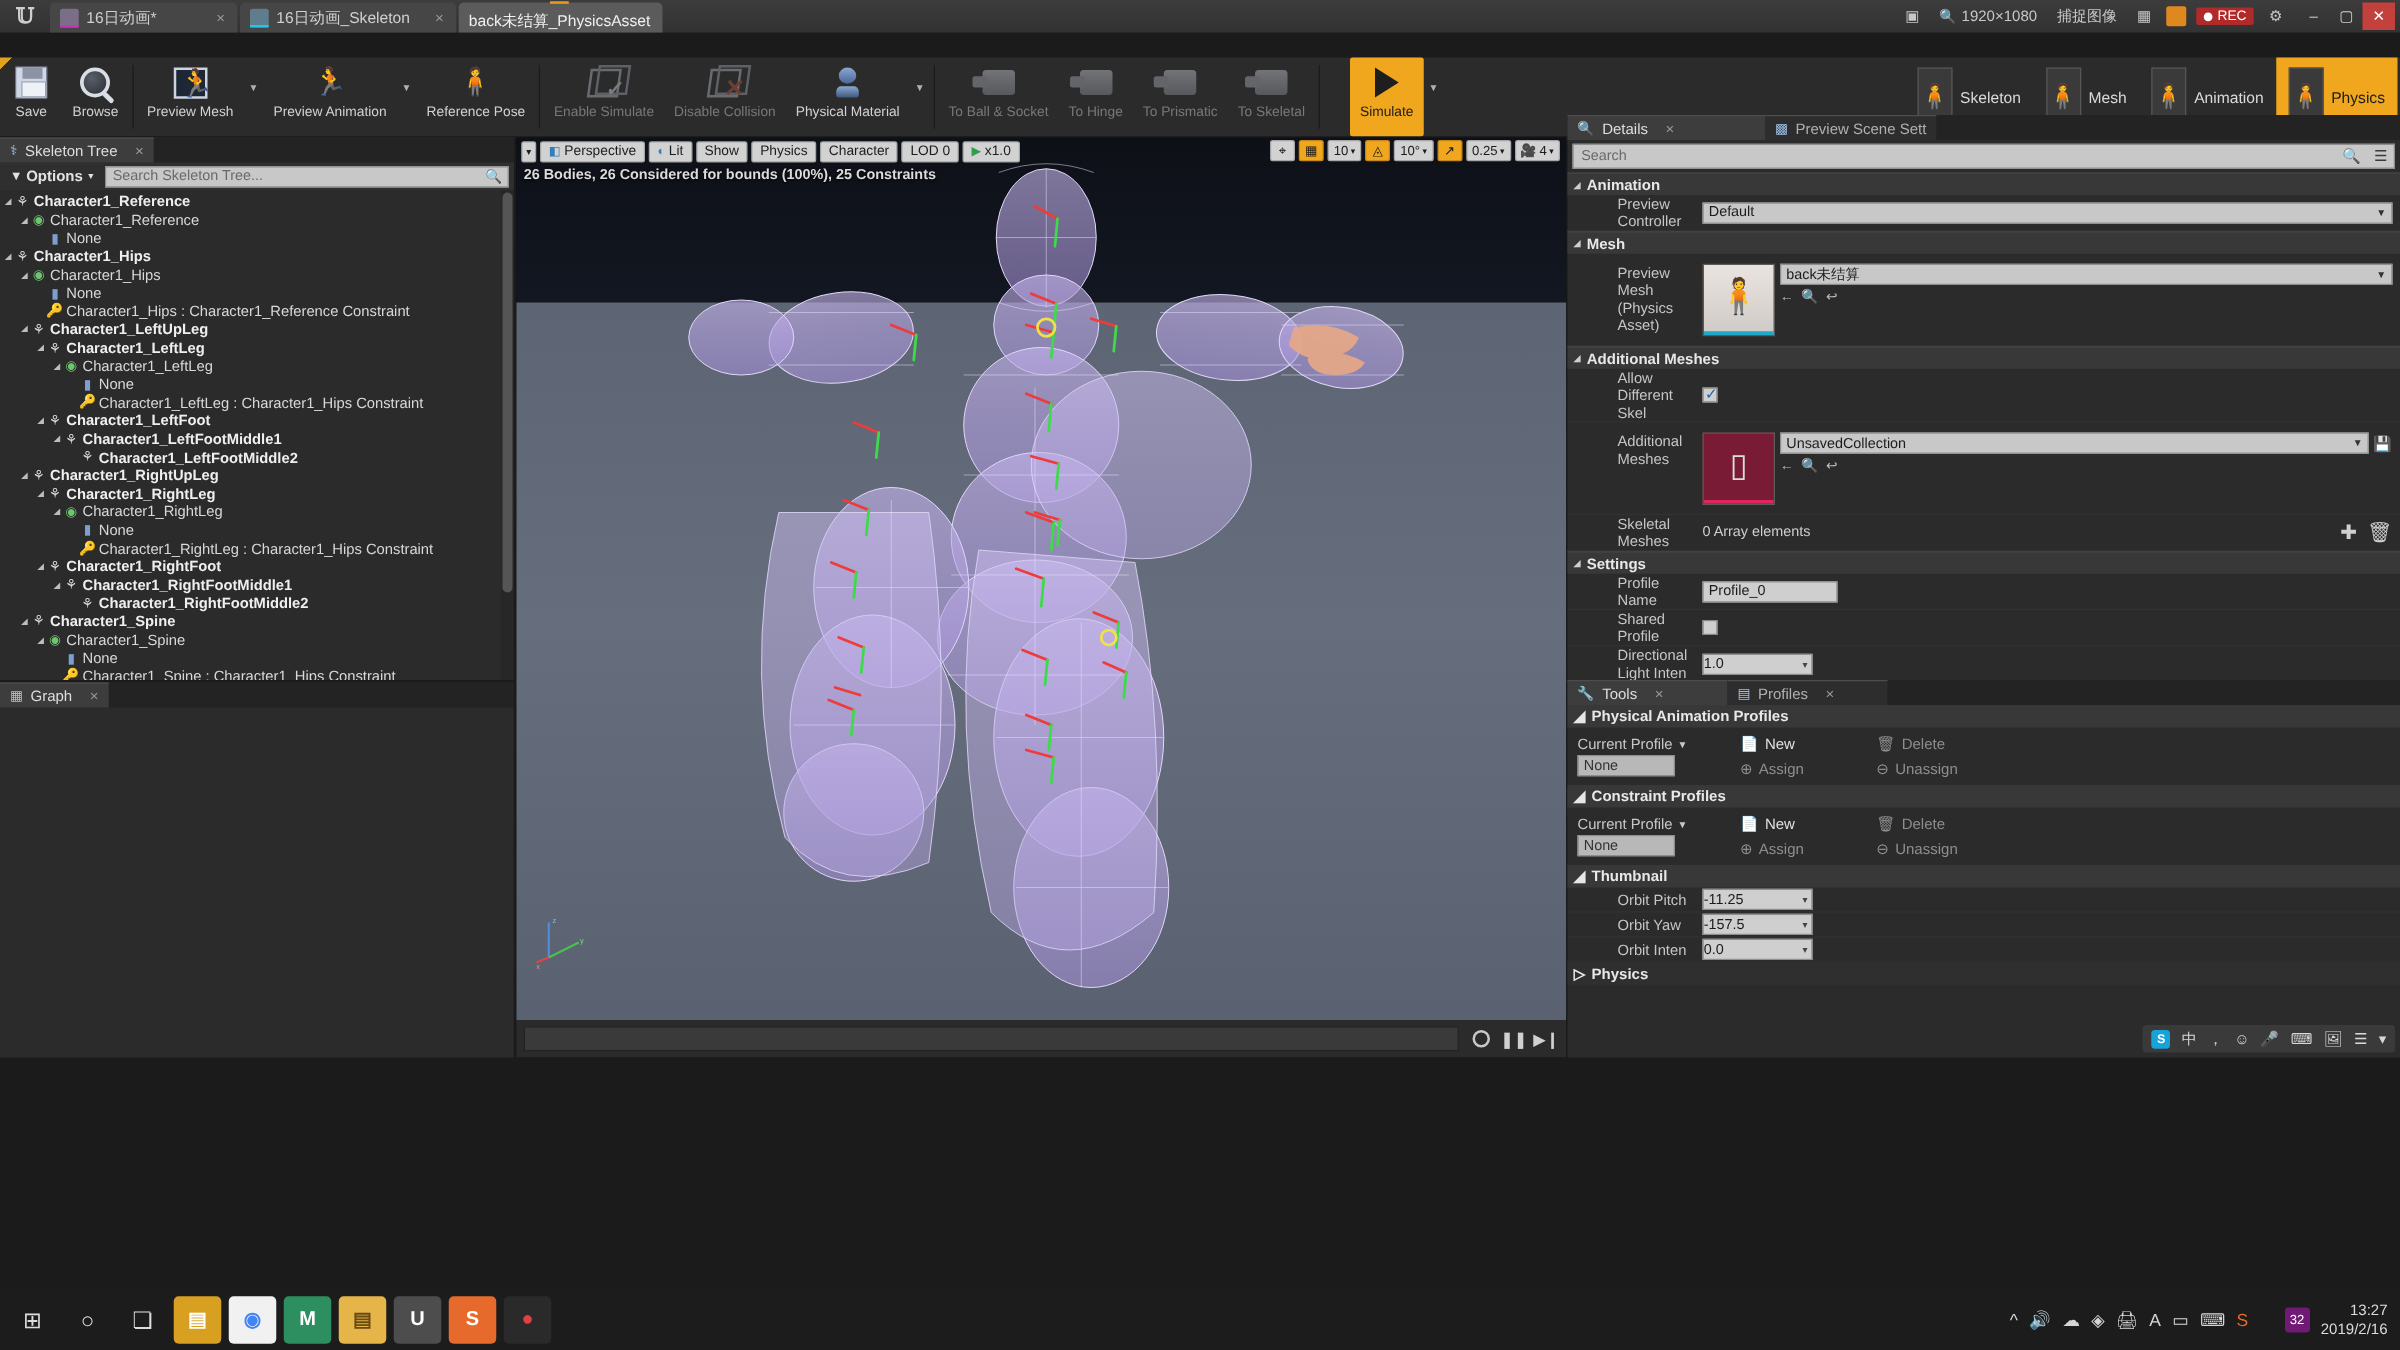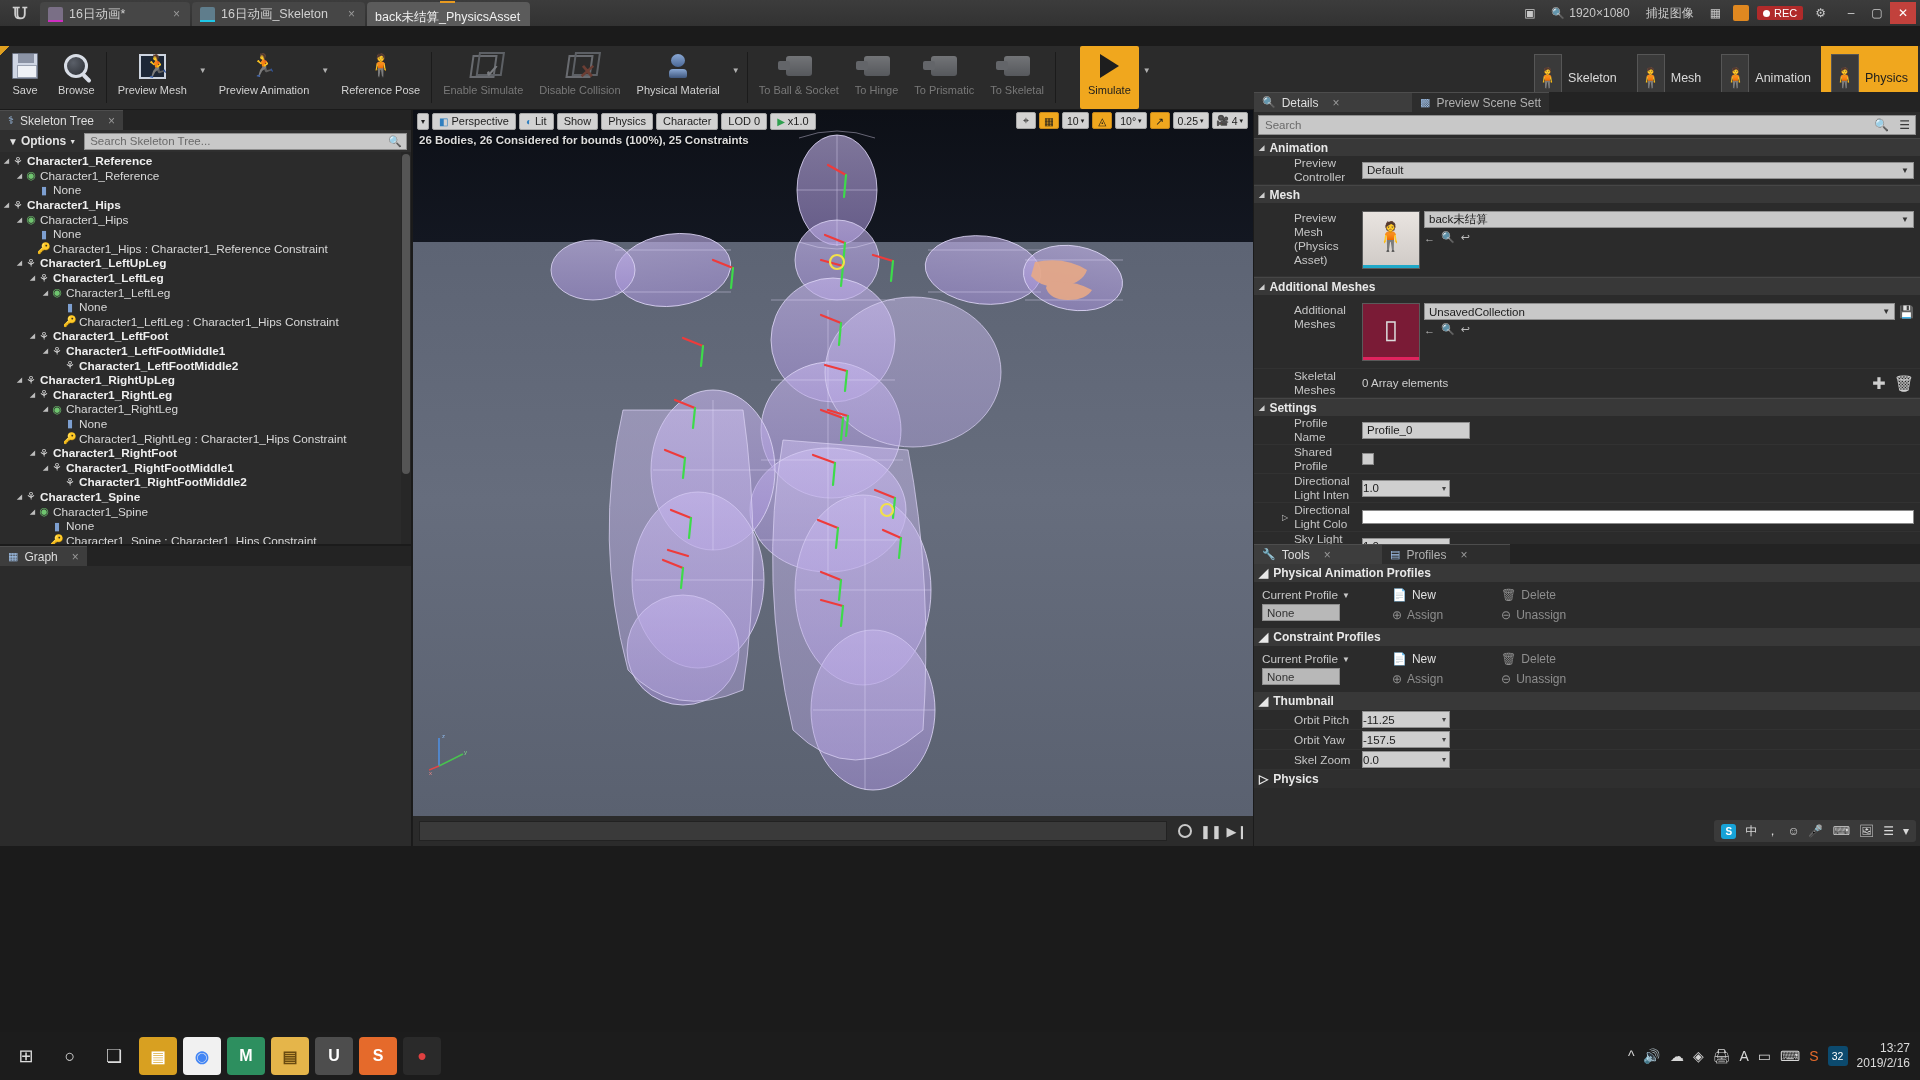"Allow Different Skel" div.prow { html: none -> <div> <span>Allow Different Skel</span> <span> <span></span> </span> </div> }
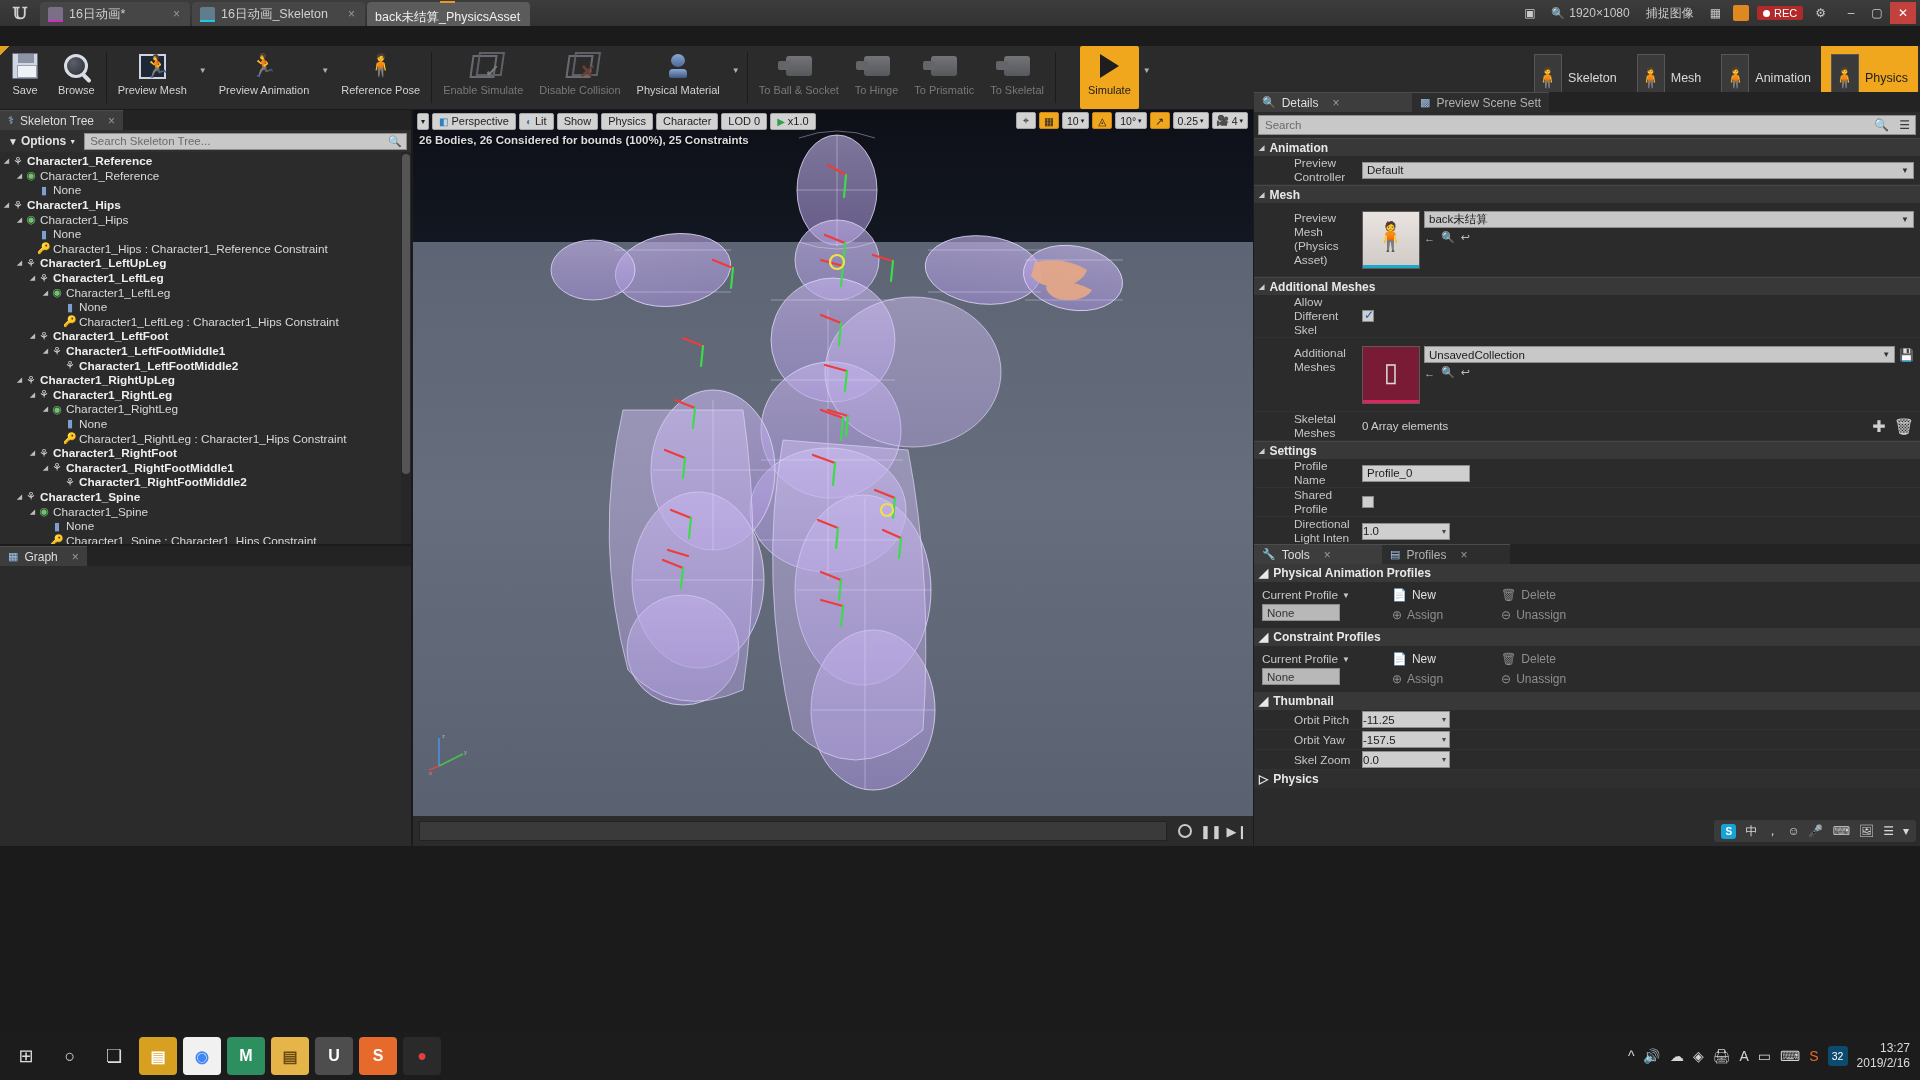"Skel Zoom" span.pname { text: Skel Zoom -> Orbit Inten }
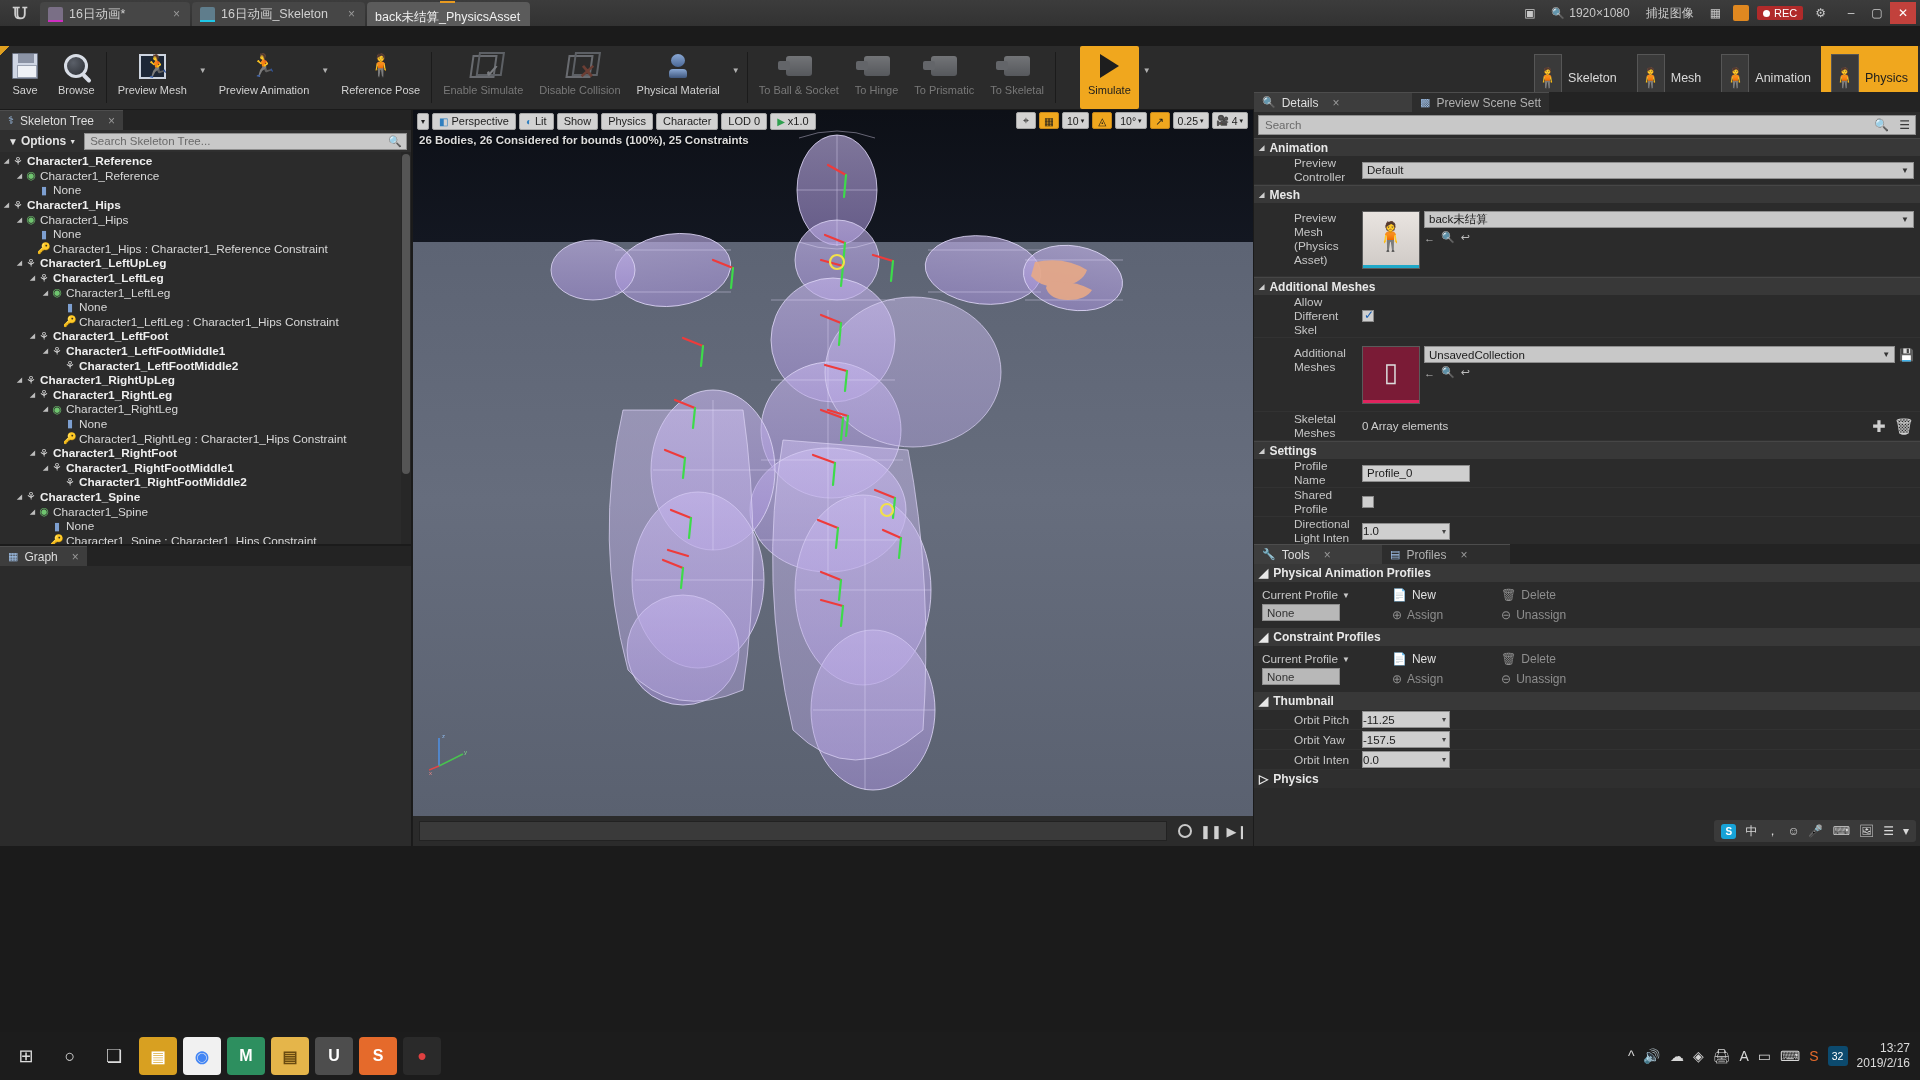"32" .traybadge { background: #0c4a6e -> #701a75; margin-left: none -> 20px }
